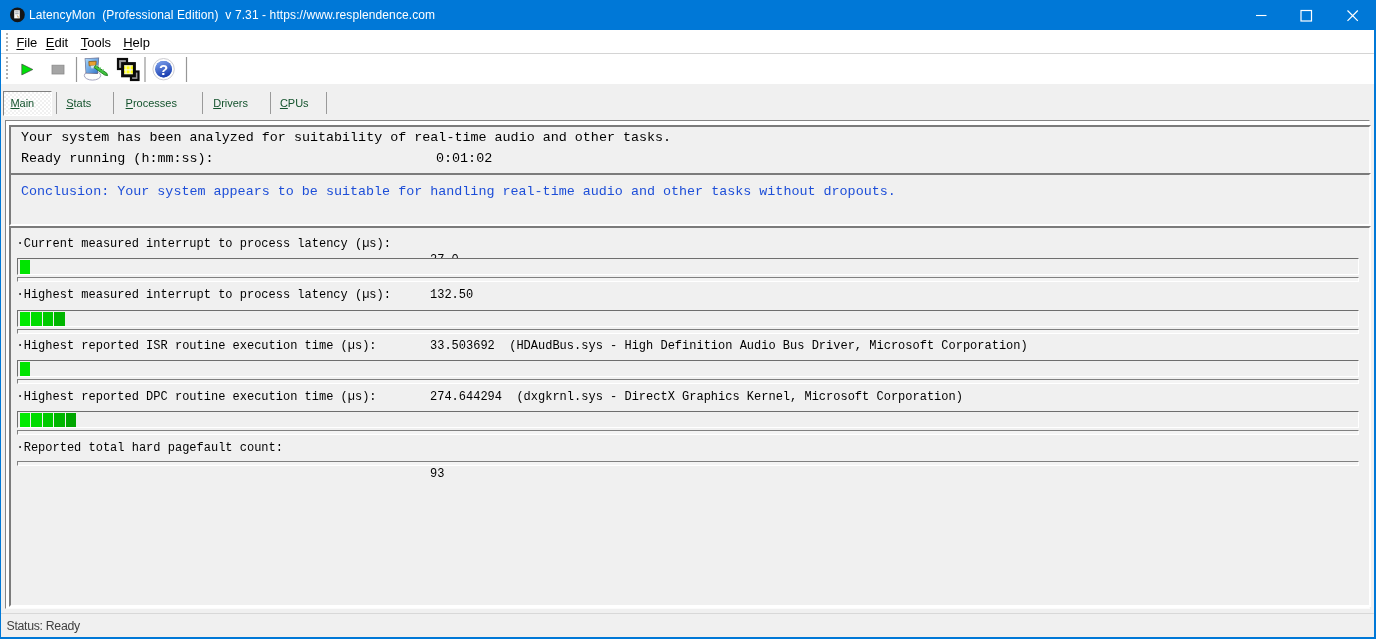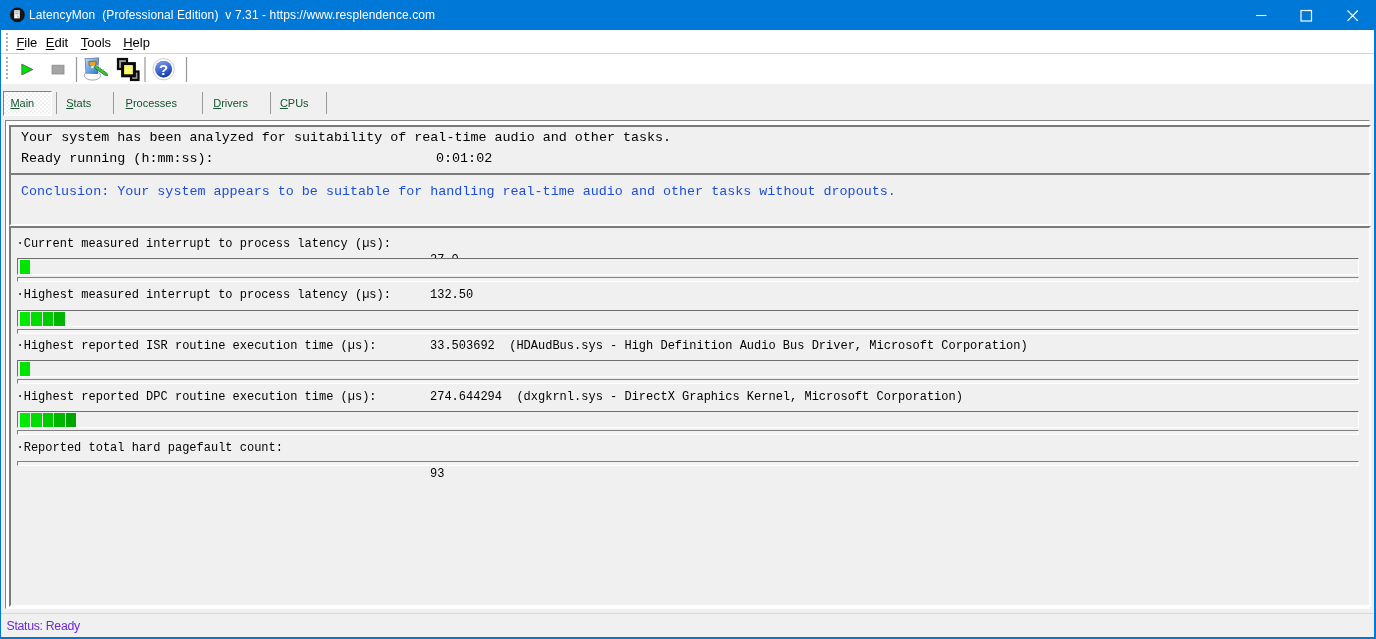"Status: Ready" #statustext { color: #6d28d9 -> #404040 }
